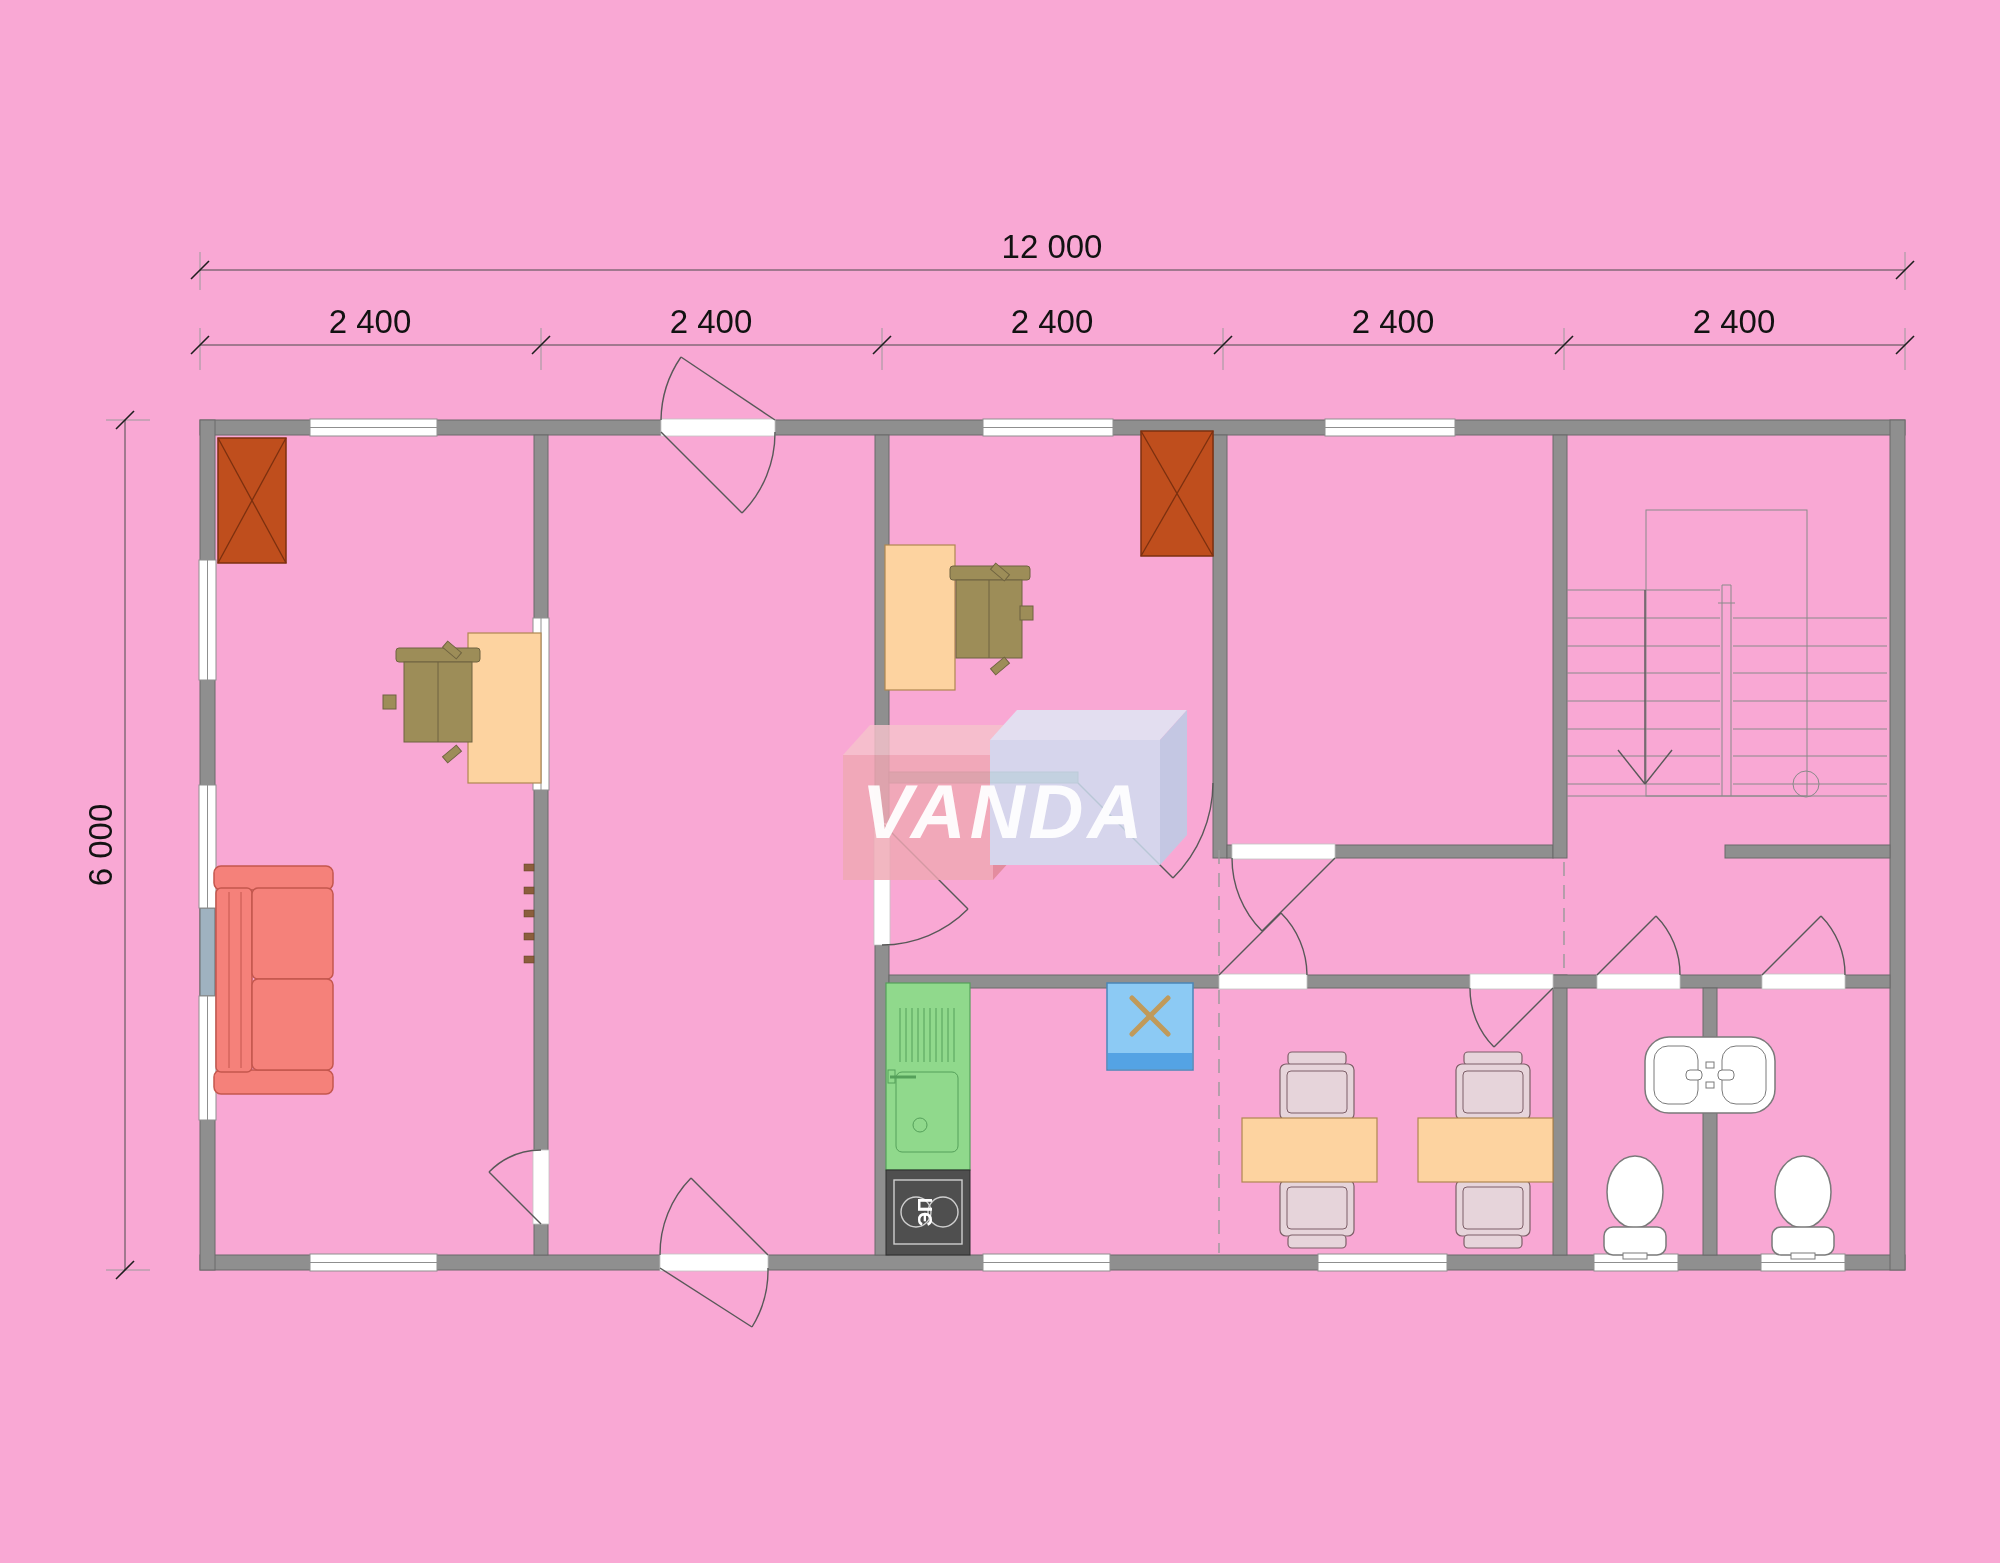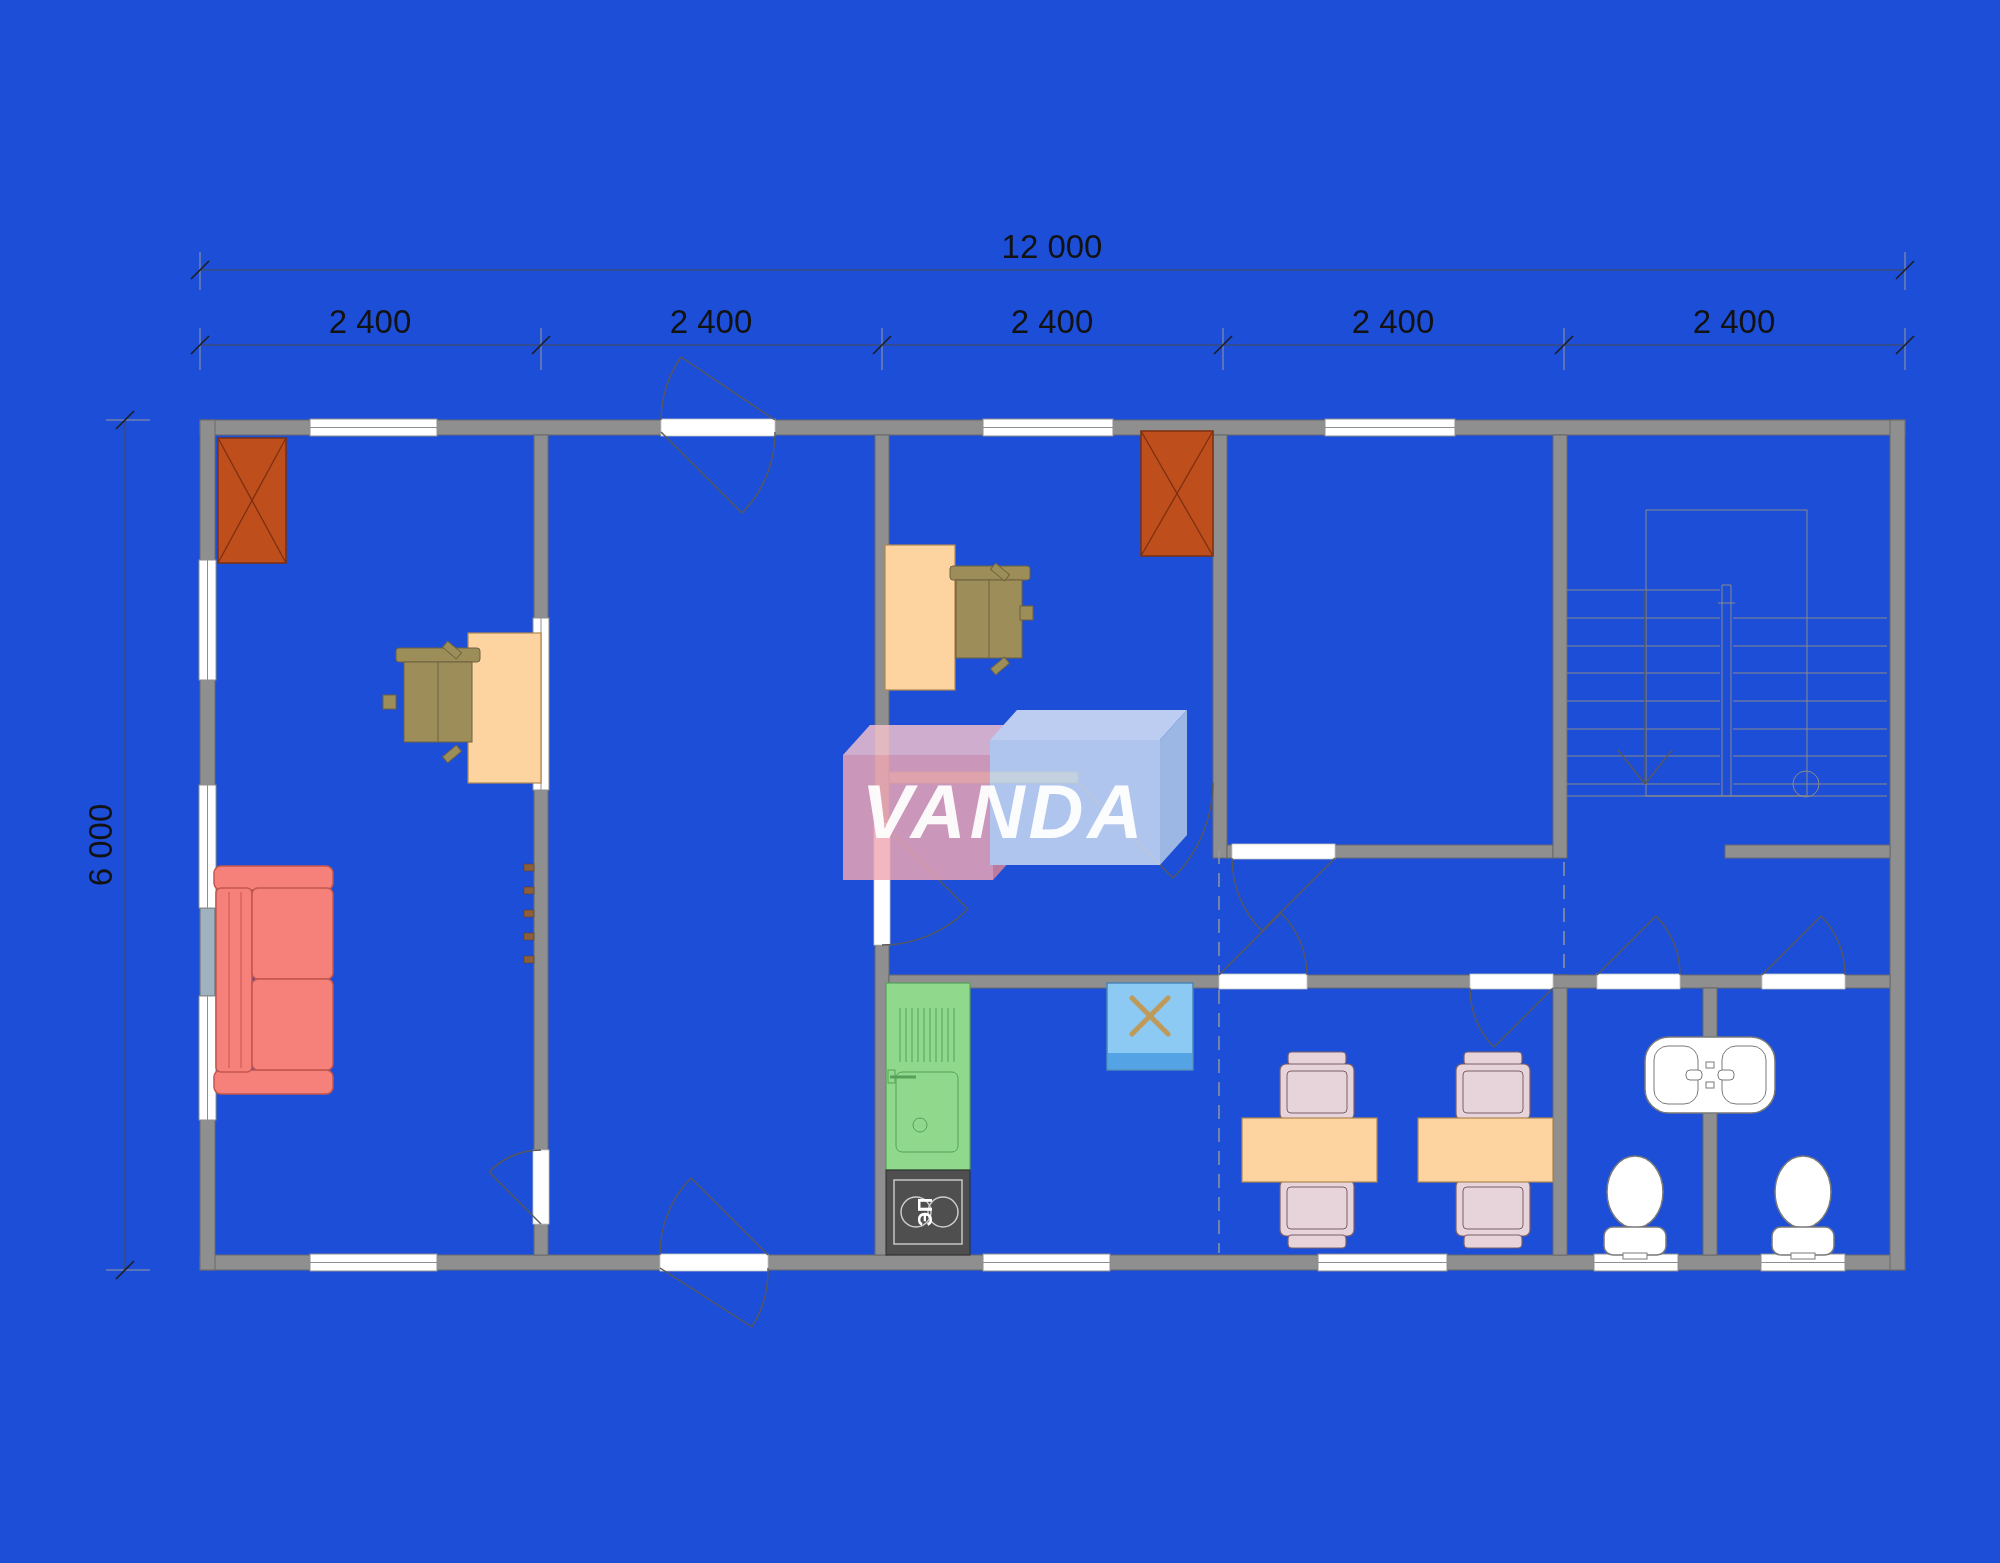"12 000" .page { background: #1d4ed8 -> #f9a8d4 }
